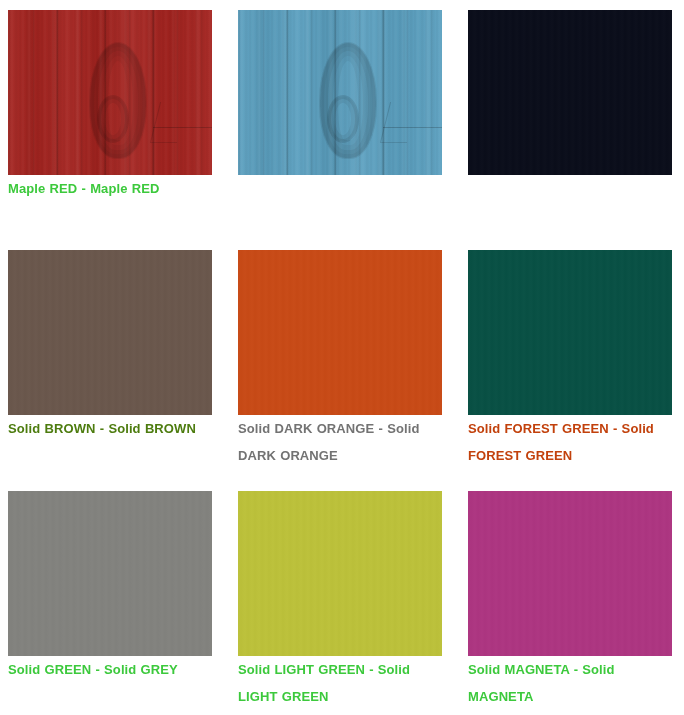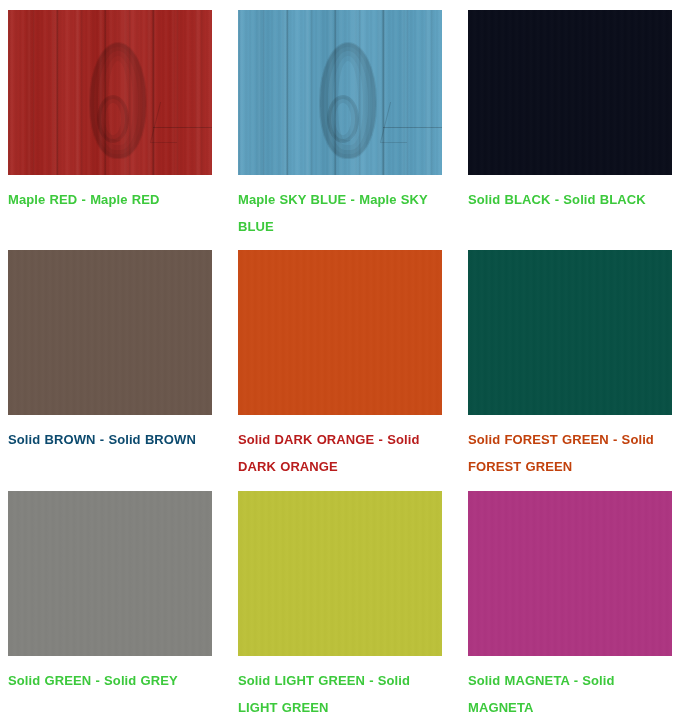"Maple RED - Maple RED" .swatch-label { margin-top: 11px -> none }
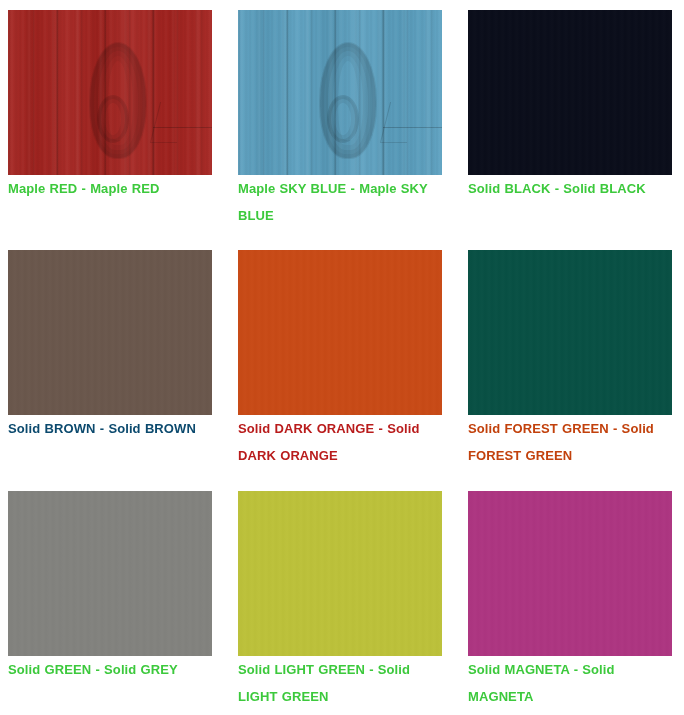"Maple SKY BLUE - Maple" span.swatch-label { html: <span>Maple SKY BLUE - Maple SKY BLUE</span> -> none }
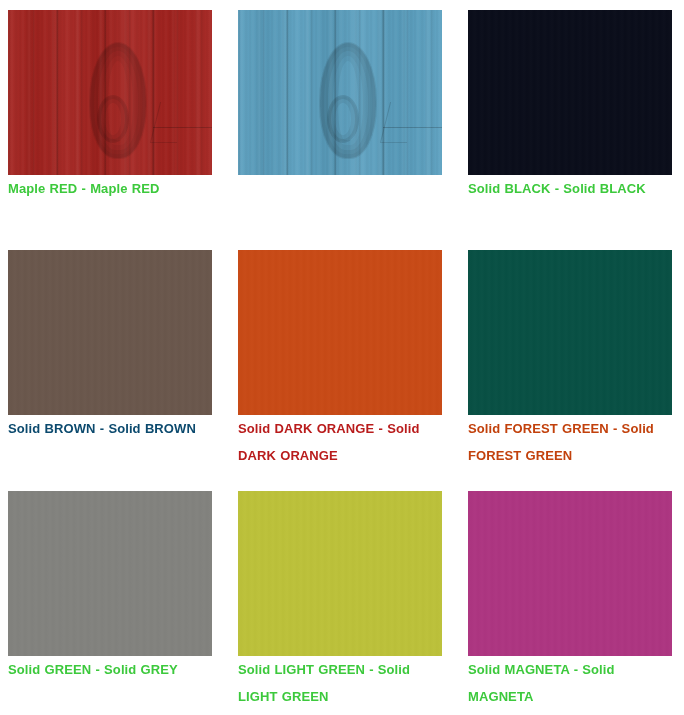"Solid BLACK - Solid BLACK" span.swatch-label { html: <span>Solid BLACK - Solid BLACK</span> -> none }
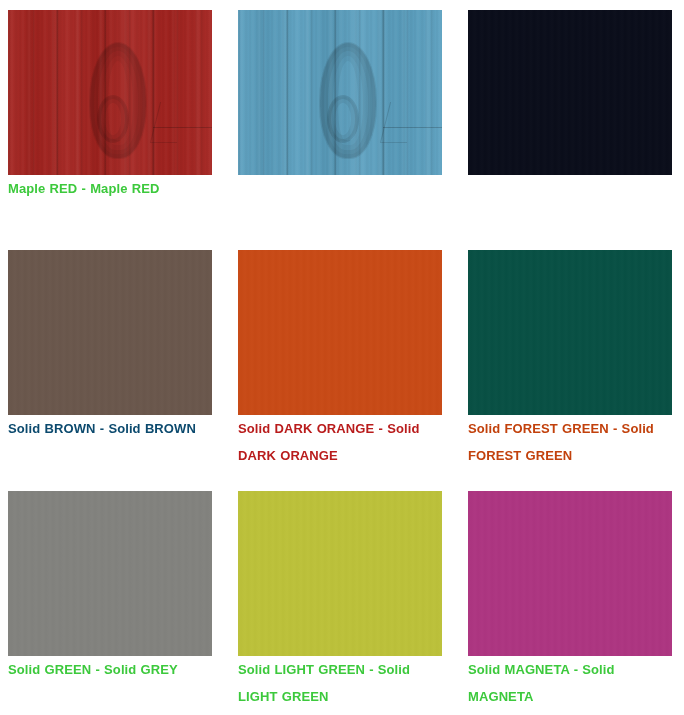"Solid BROWN - Solid BROWN" span.swatch-label { color: #0c4a6e -> #4d7c0f }
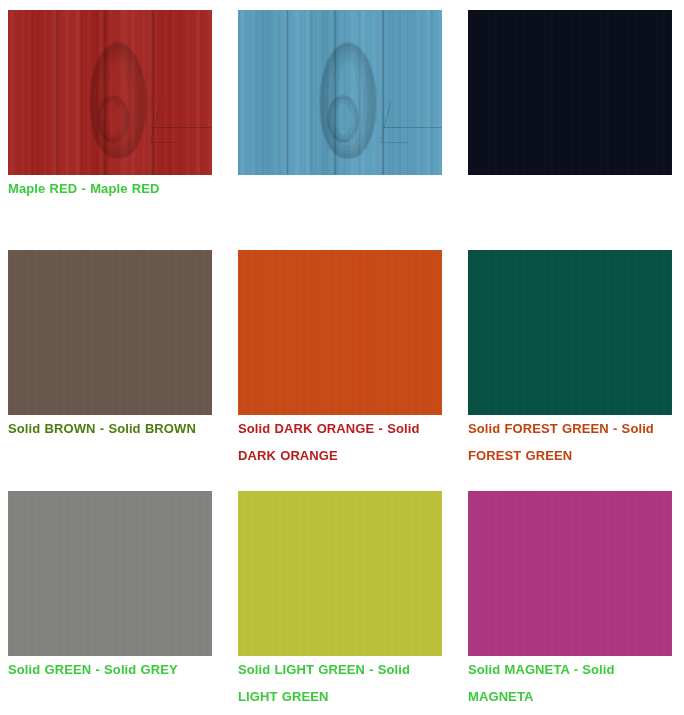"Solid DARK ORANGE - Solid" span.swatch-label { color: #b91c1c -> #737373 }
